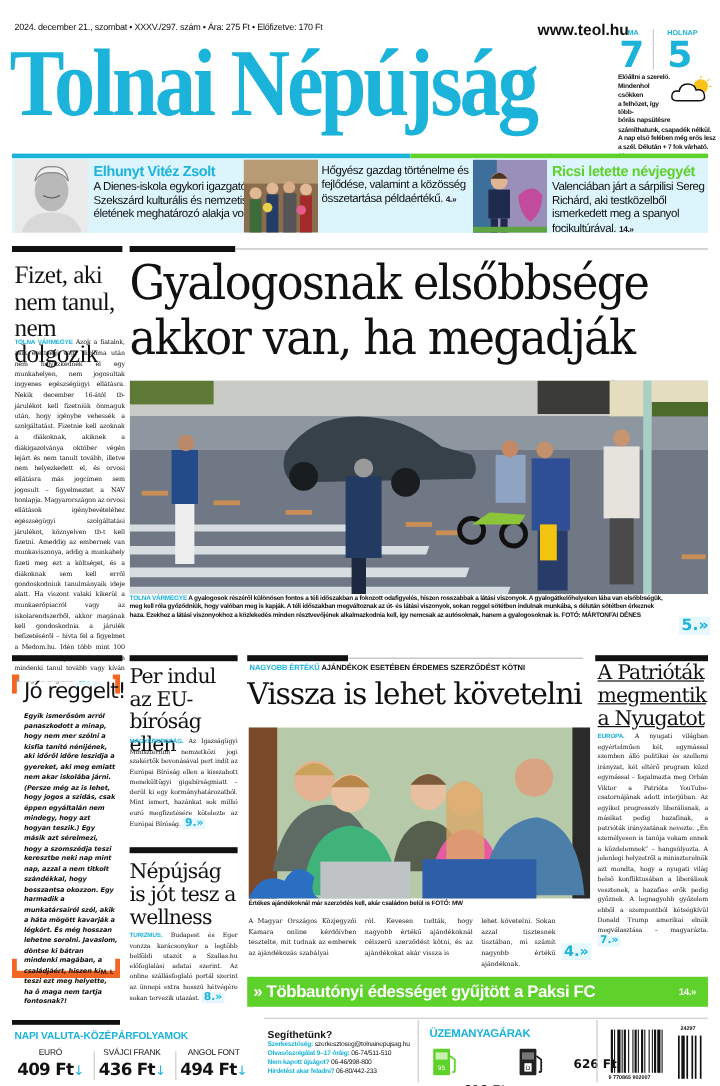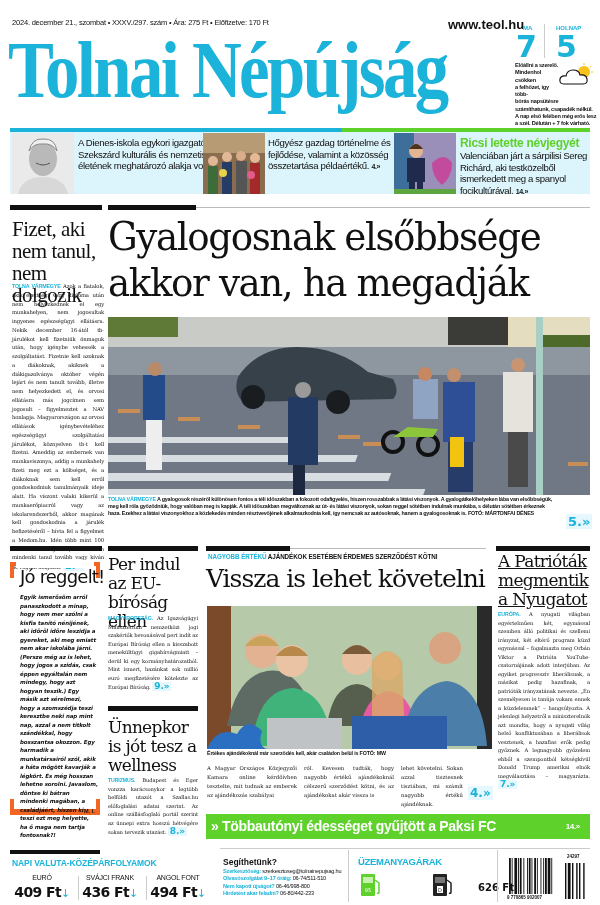"Elhunyt Vitéz Zsolt" div.teaser-title { html: none -> <div>Elhunyt Vitéz Zsolt</div> }
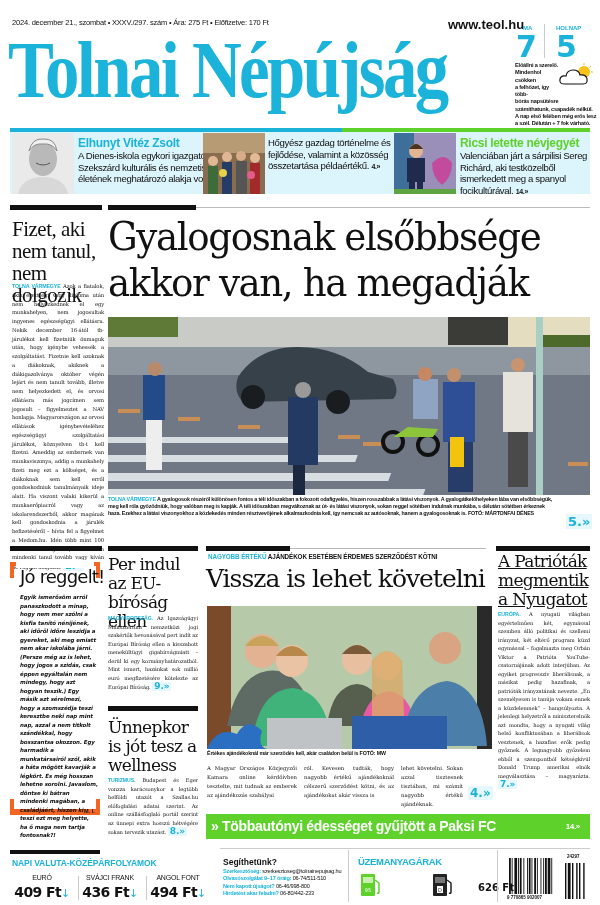"Ünnepkor is jót tesz a" div.abs { text: Ünnepkor -> Népújság }
